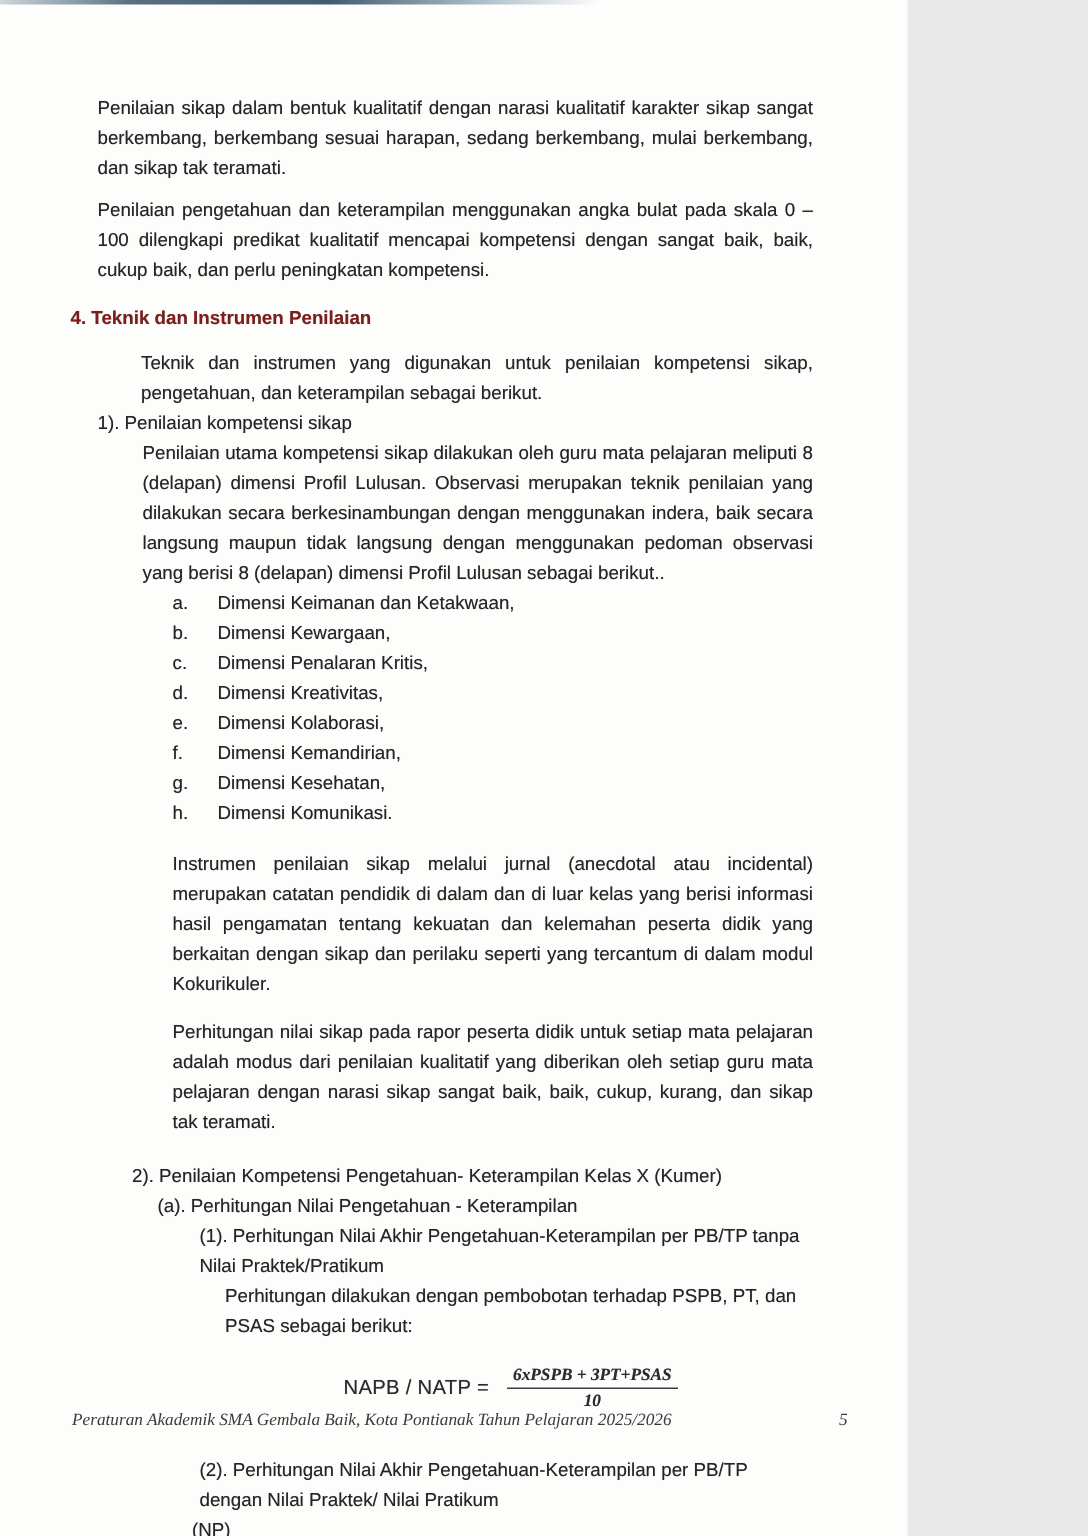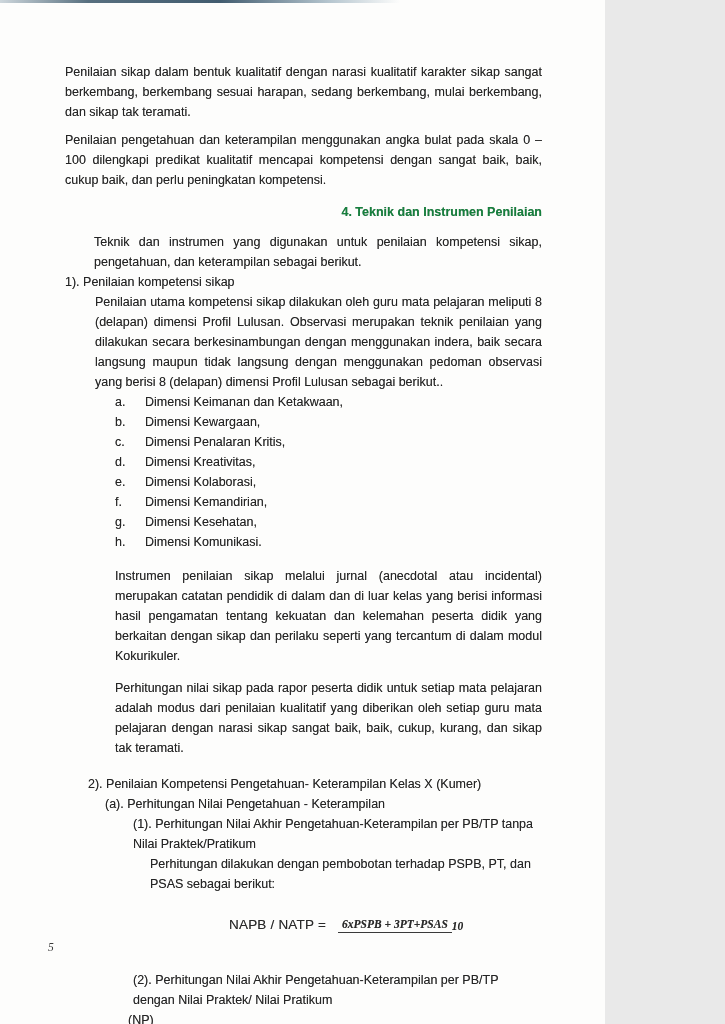"4. Teknik dan Instrumen Penilaian" .heading { color: #15803d -> #7f1d1d; text-align: right -> none }
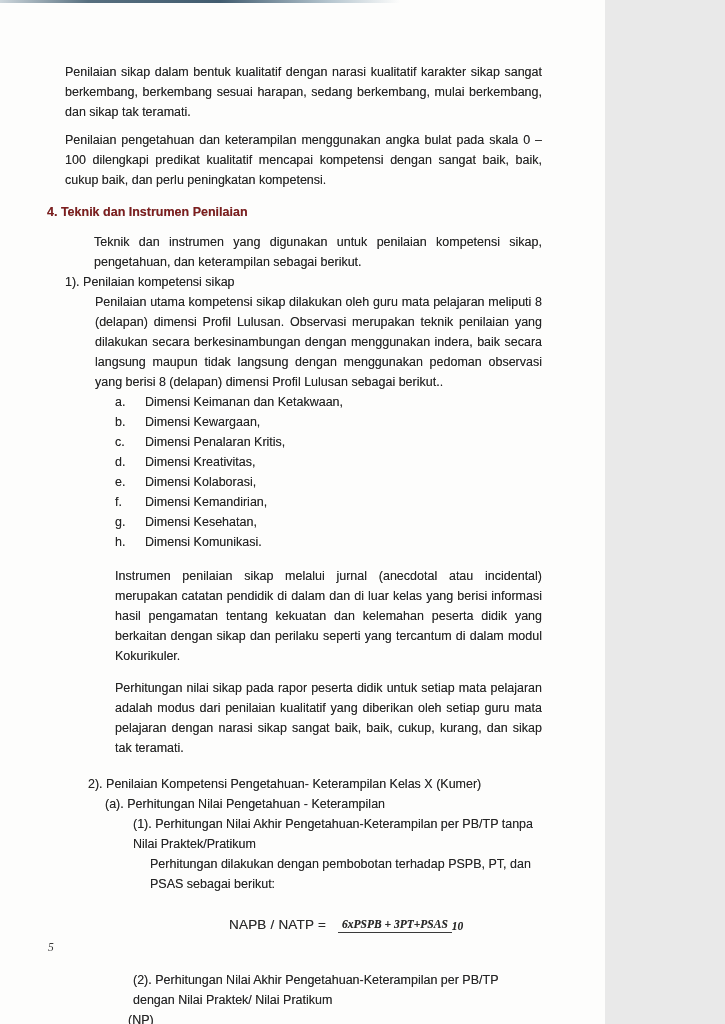"6xPSPB + 3PT+PSAS" .frac { flex-direction: row -> column }
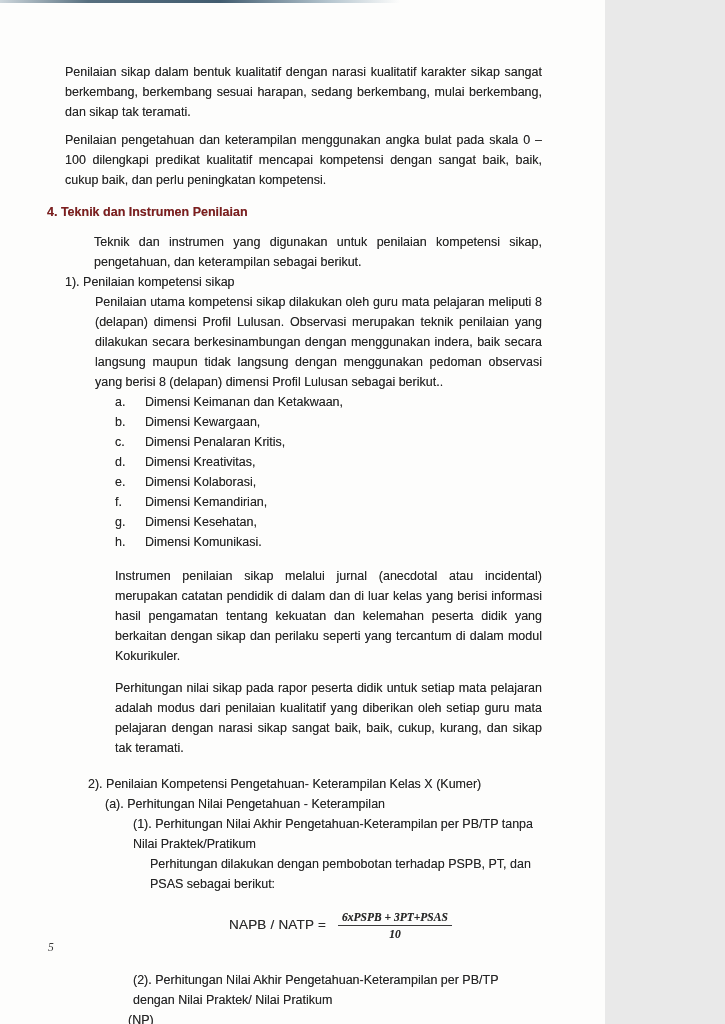"Peraturan Akademik SMA Gembala Baik," span { html: none -> <span>Peraturan Akademik SMA Gembala Baik, Kota Pontianak Tahun Pelajaran 2025/2026</span> }
